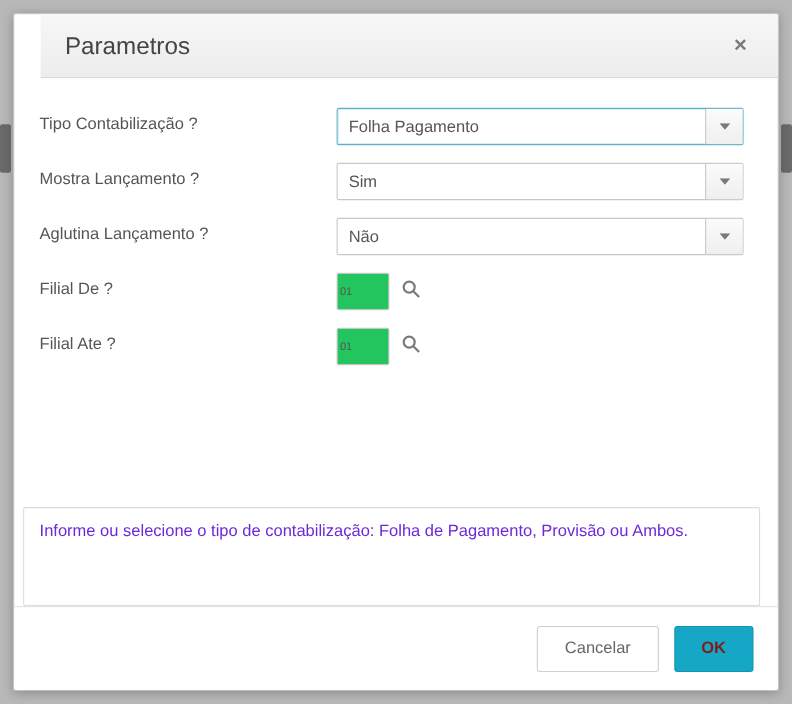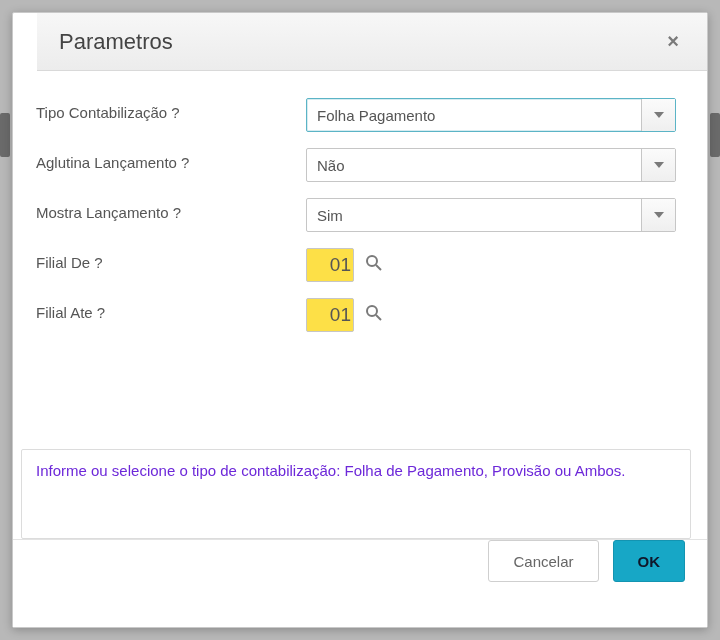"Aglutina Lançamento ?" div.form-row { order: before "Mostra Lançamento ?" -> after "Mostra Lançamento ?" }
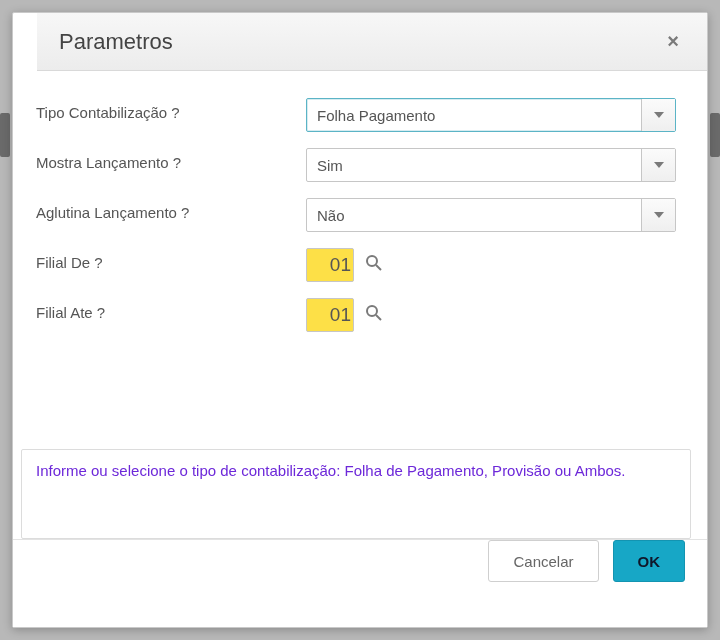"01" .tiny-input { background: #fde047 -> #22c55e; font-size: 19px -> 10px; text-align: right -> left }
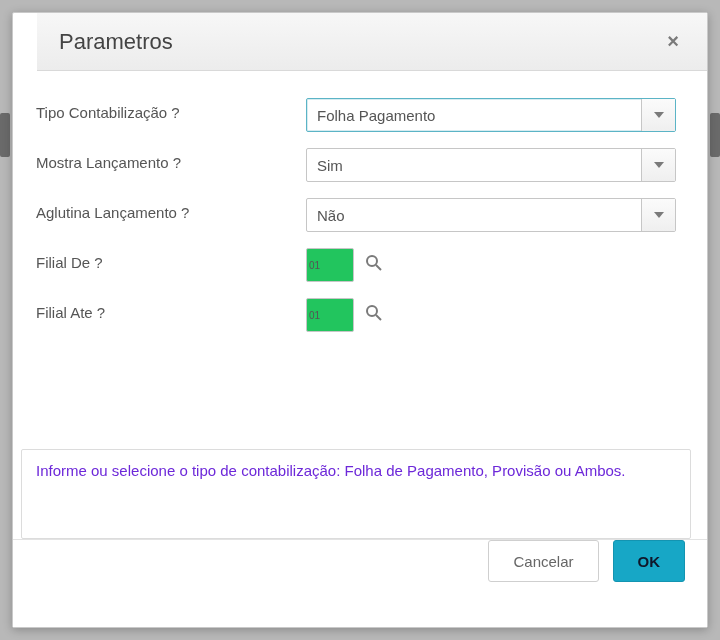"Cancelar" .dialog-footer { align-items: flex-start -> center; height: 88px -> 76px }
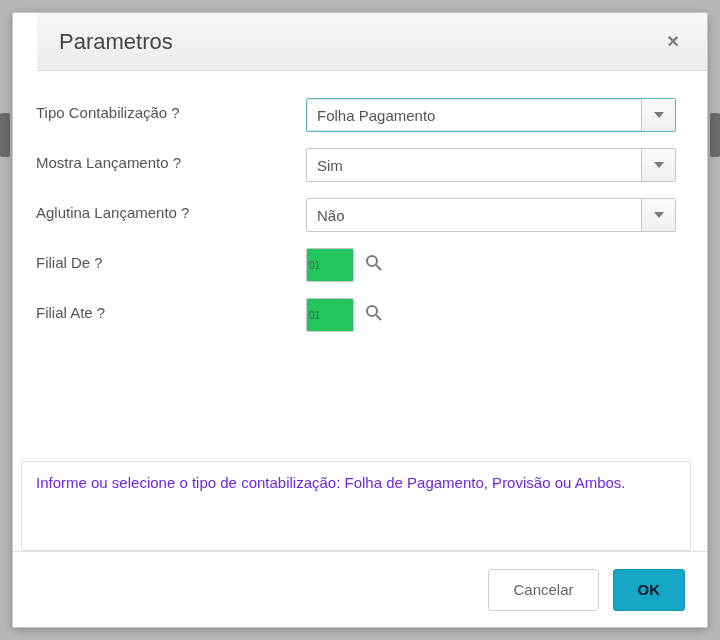"OK" .btn-ok { color: #0f172a -> #7f1d1d }
